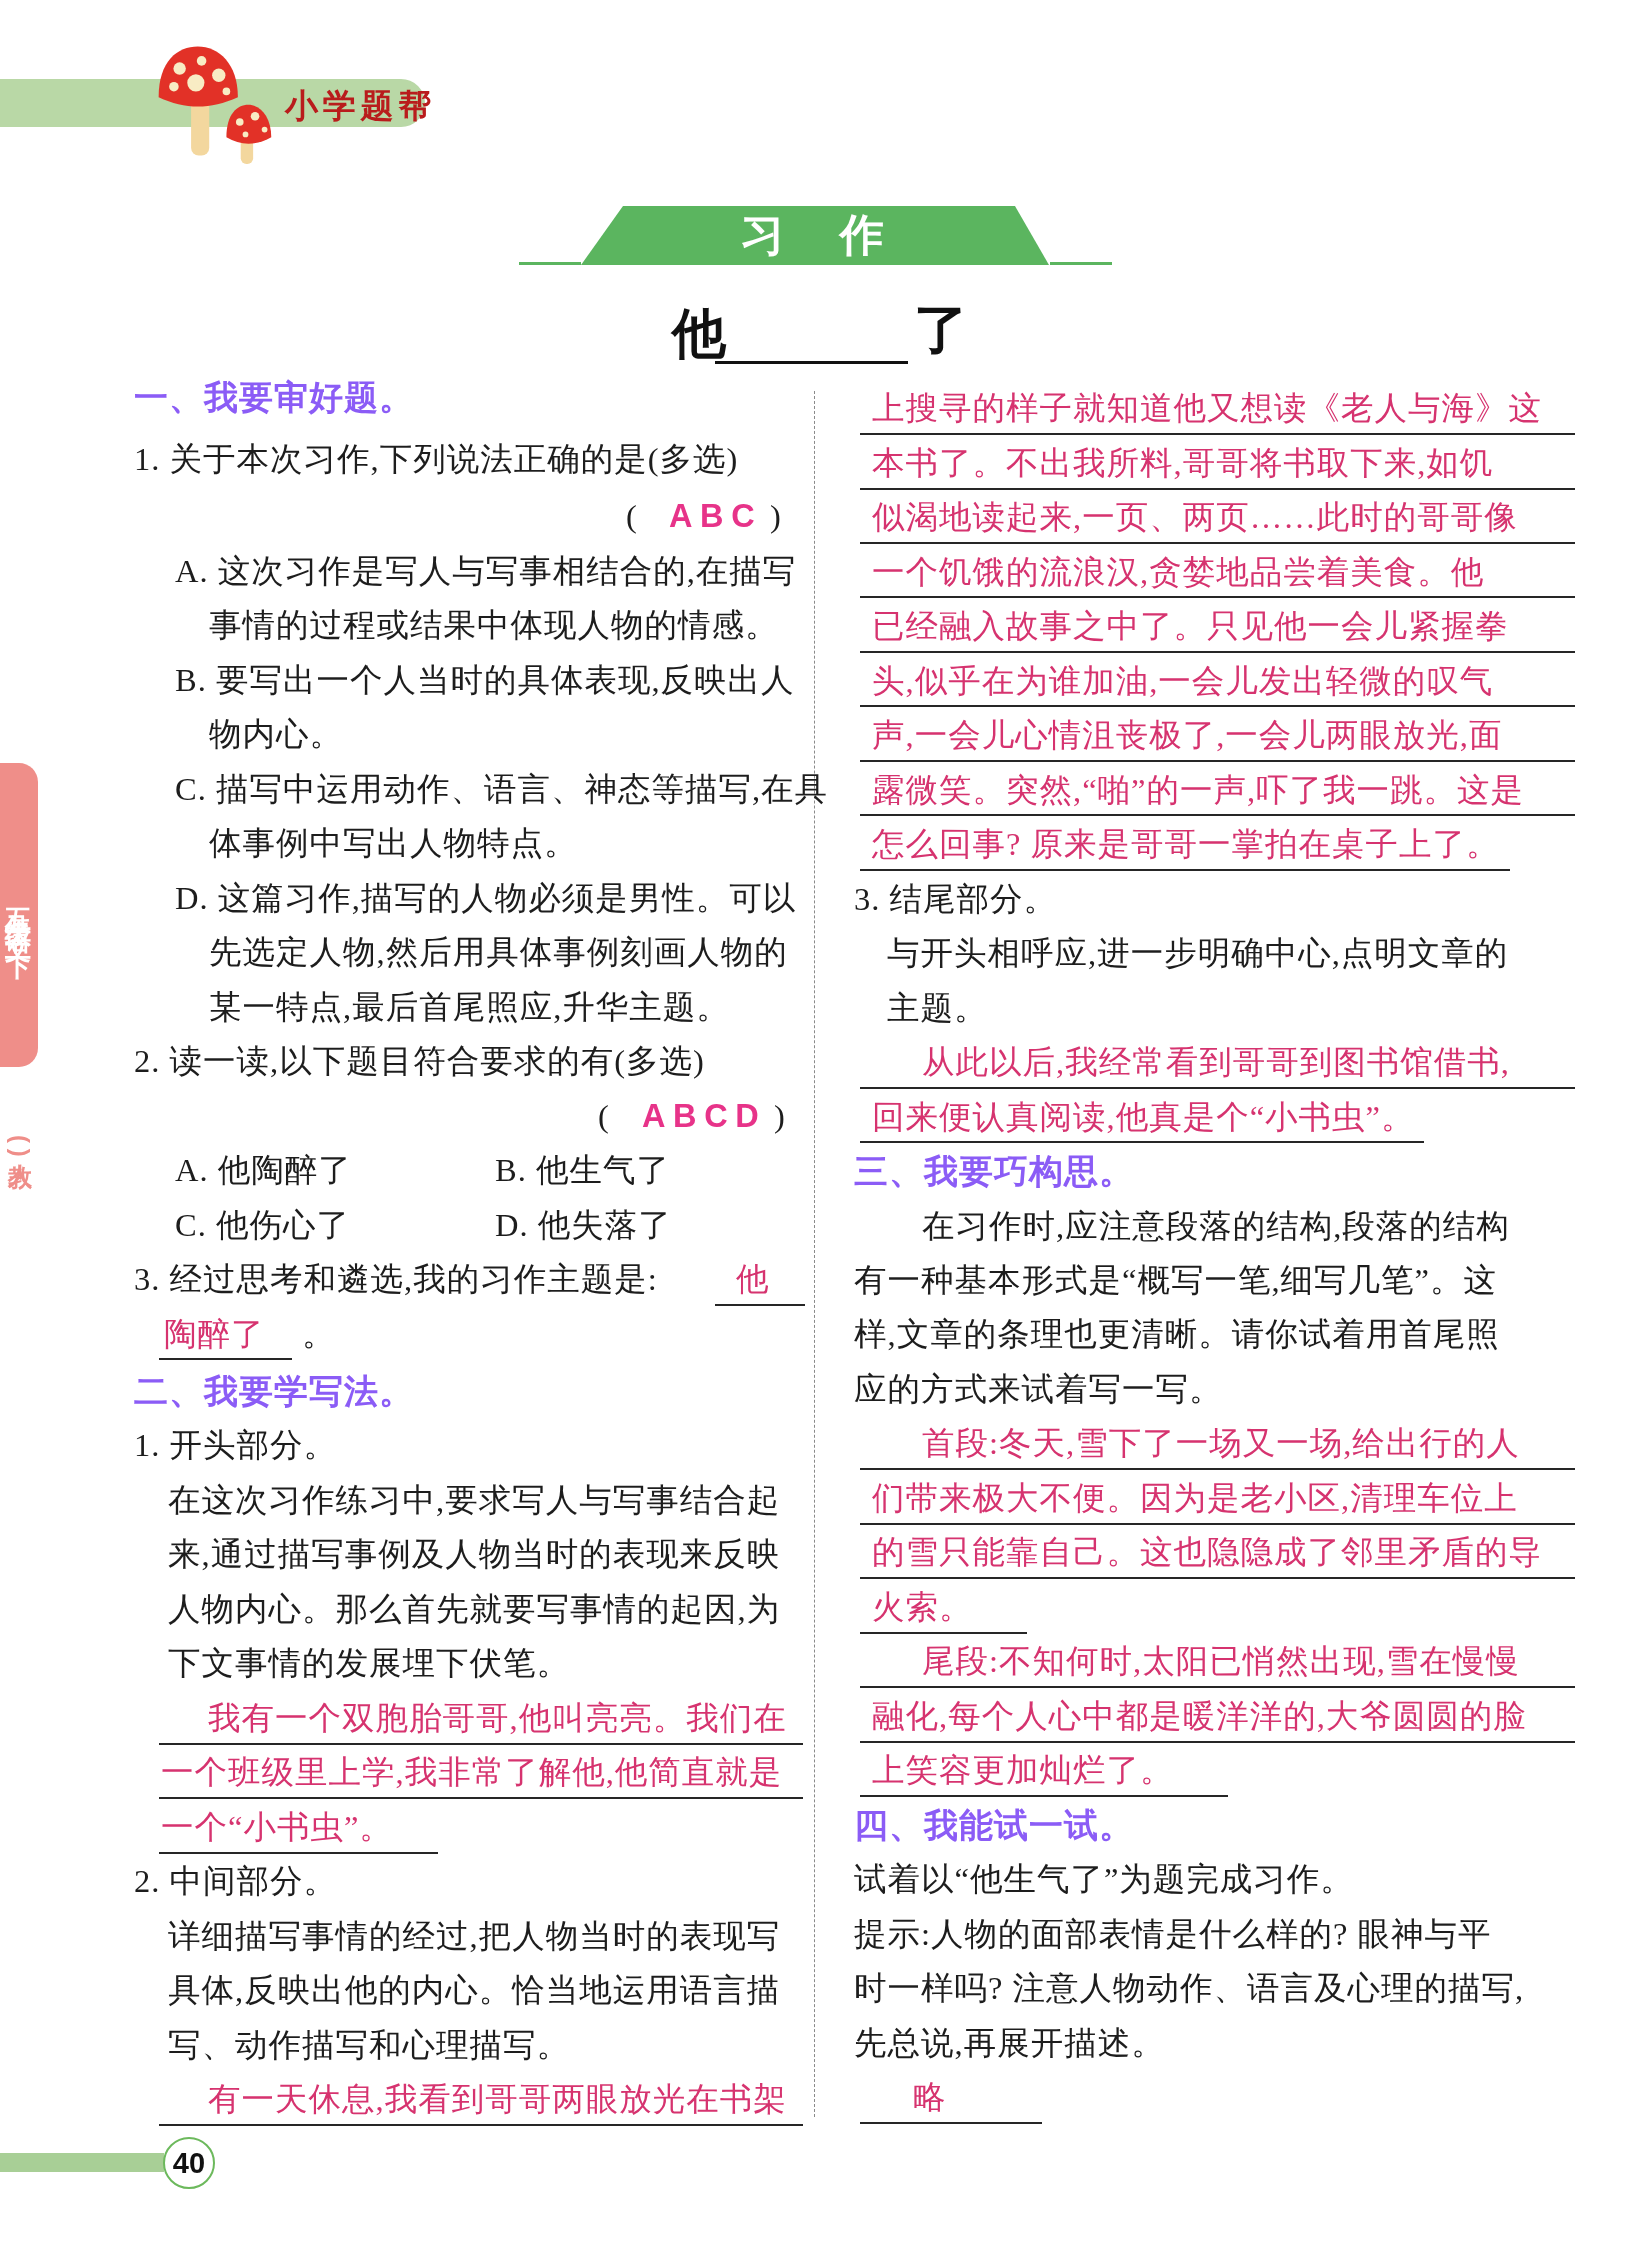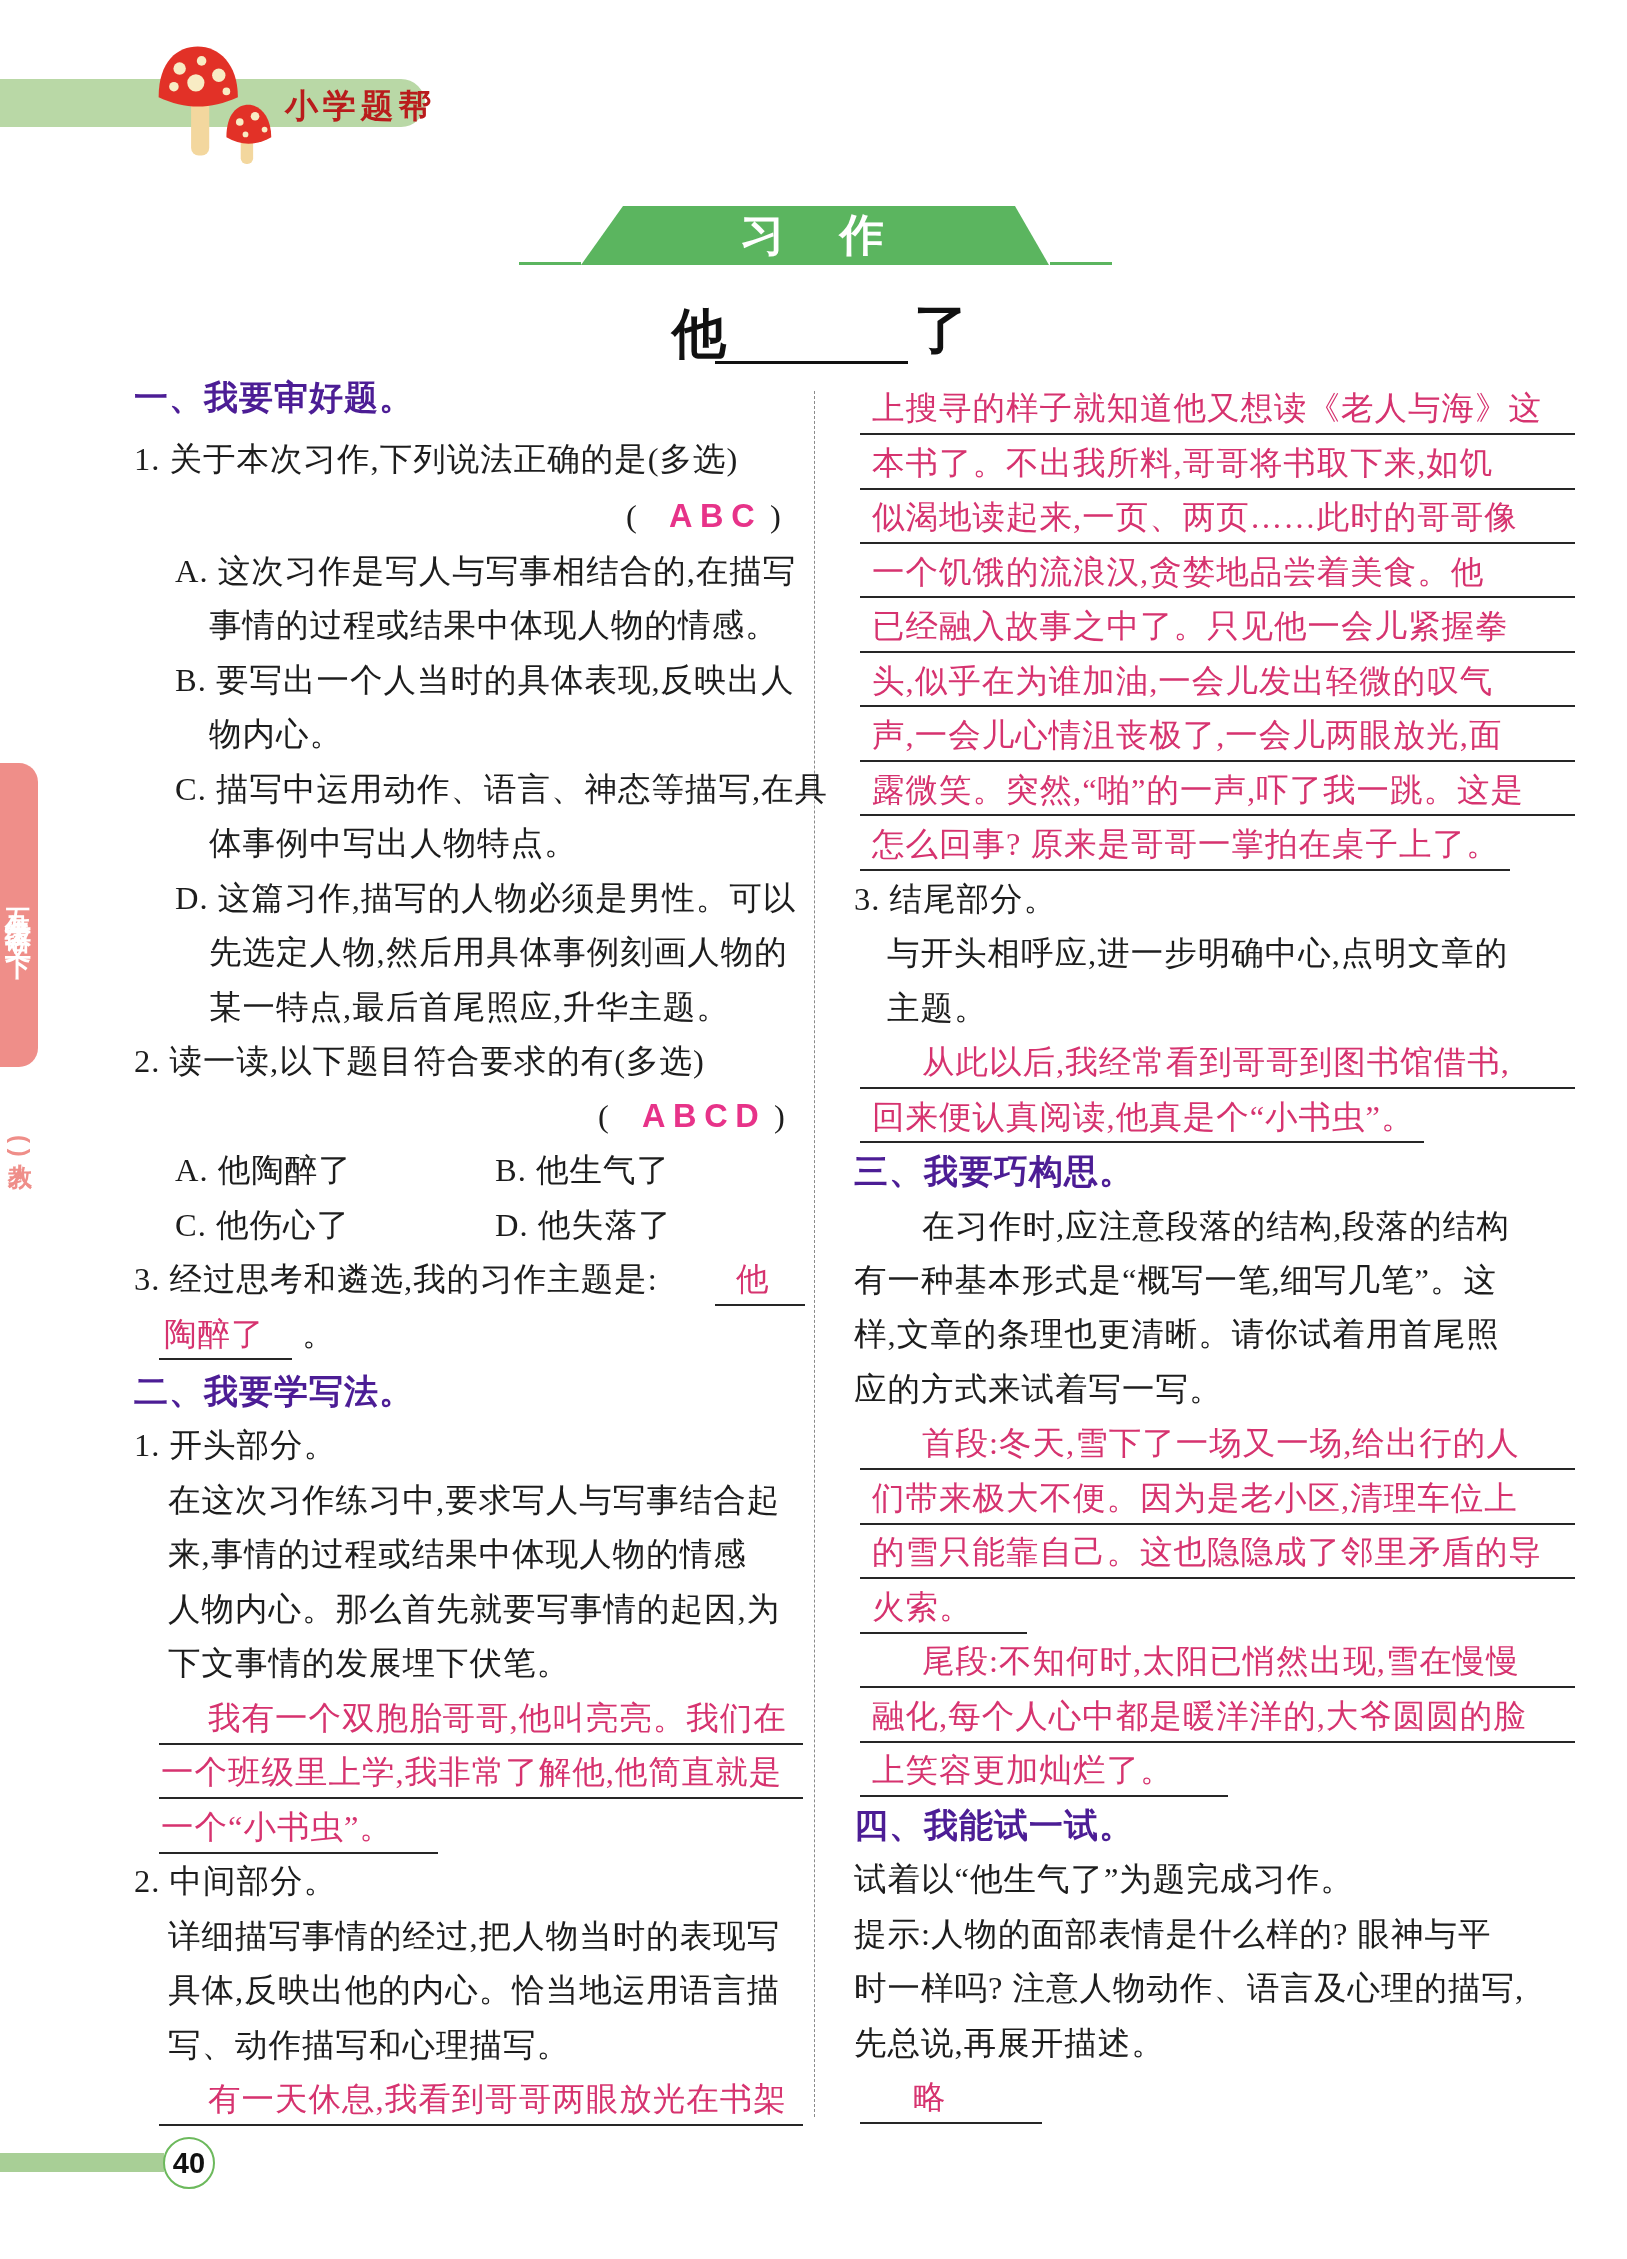"一、我要审好题。" .t-header { color: #4c1d95 -> #8b5cf6 }
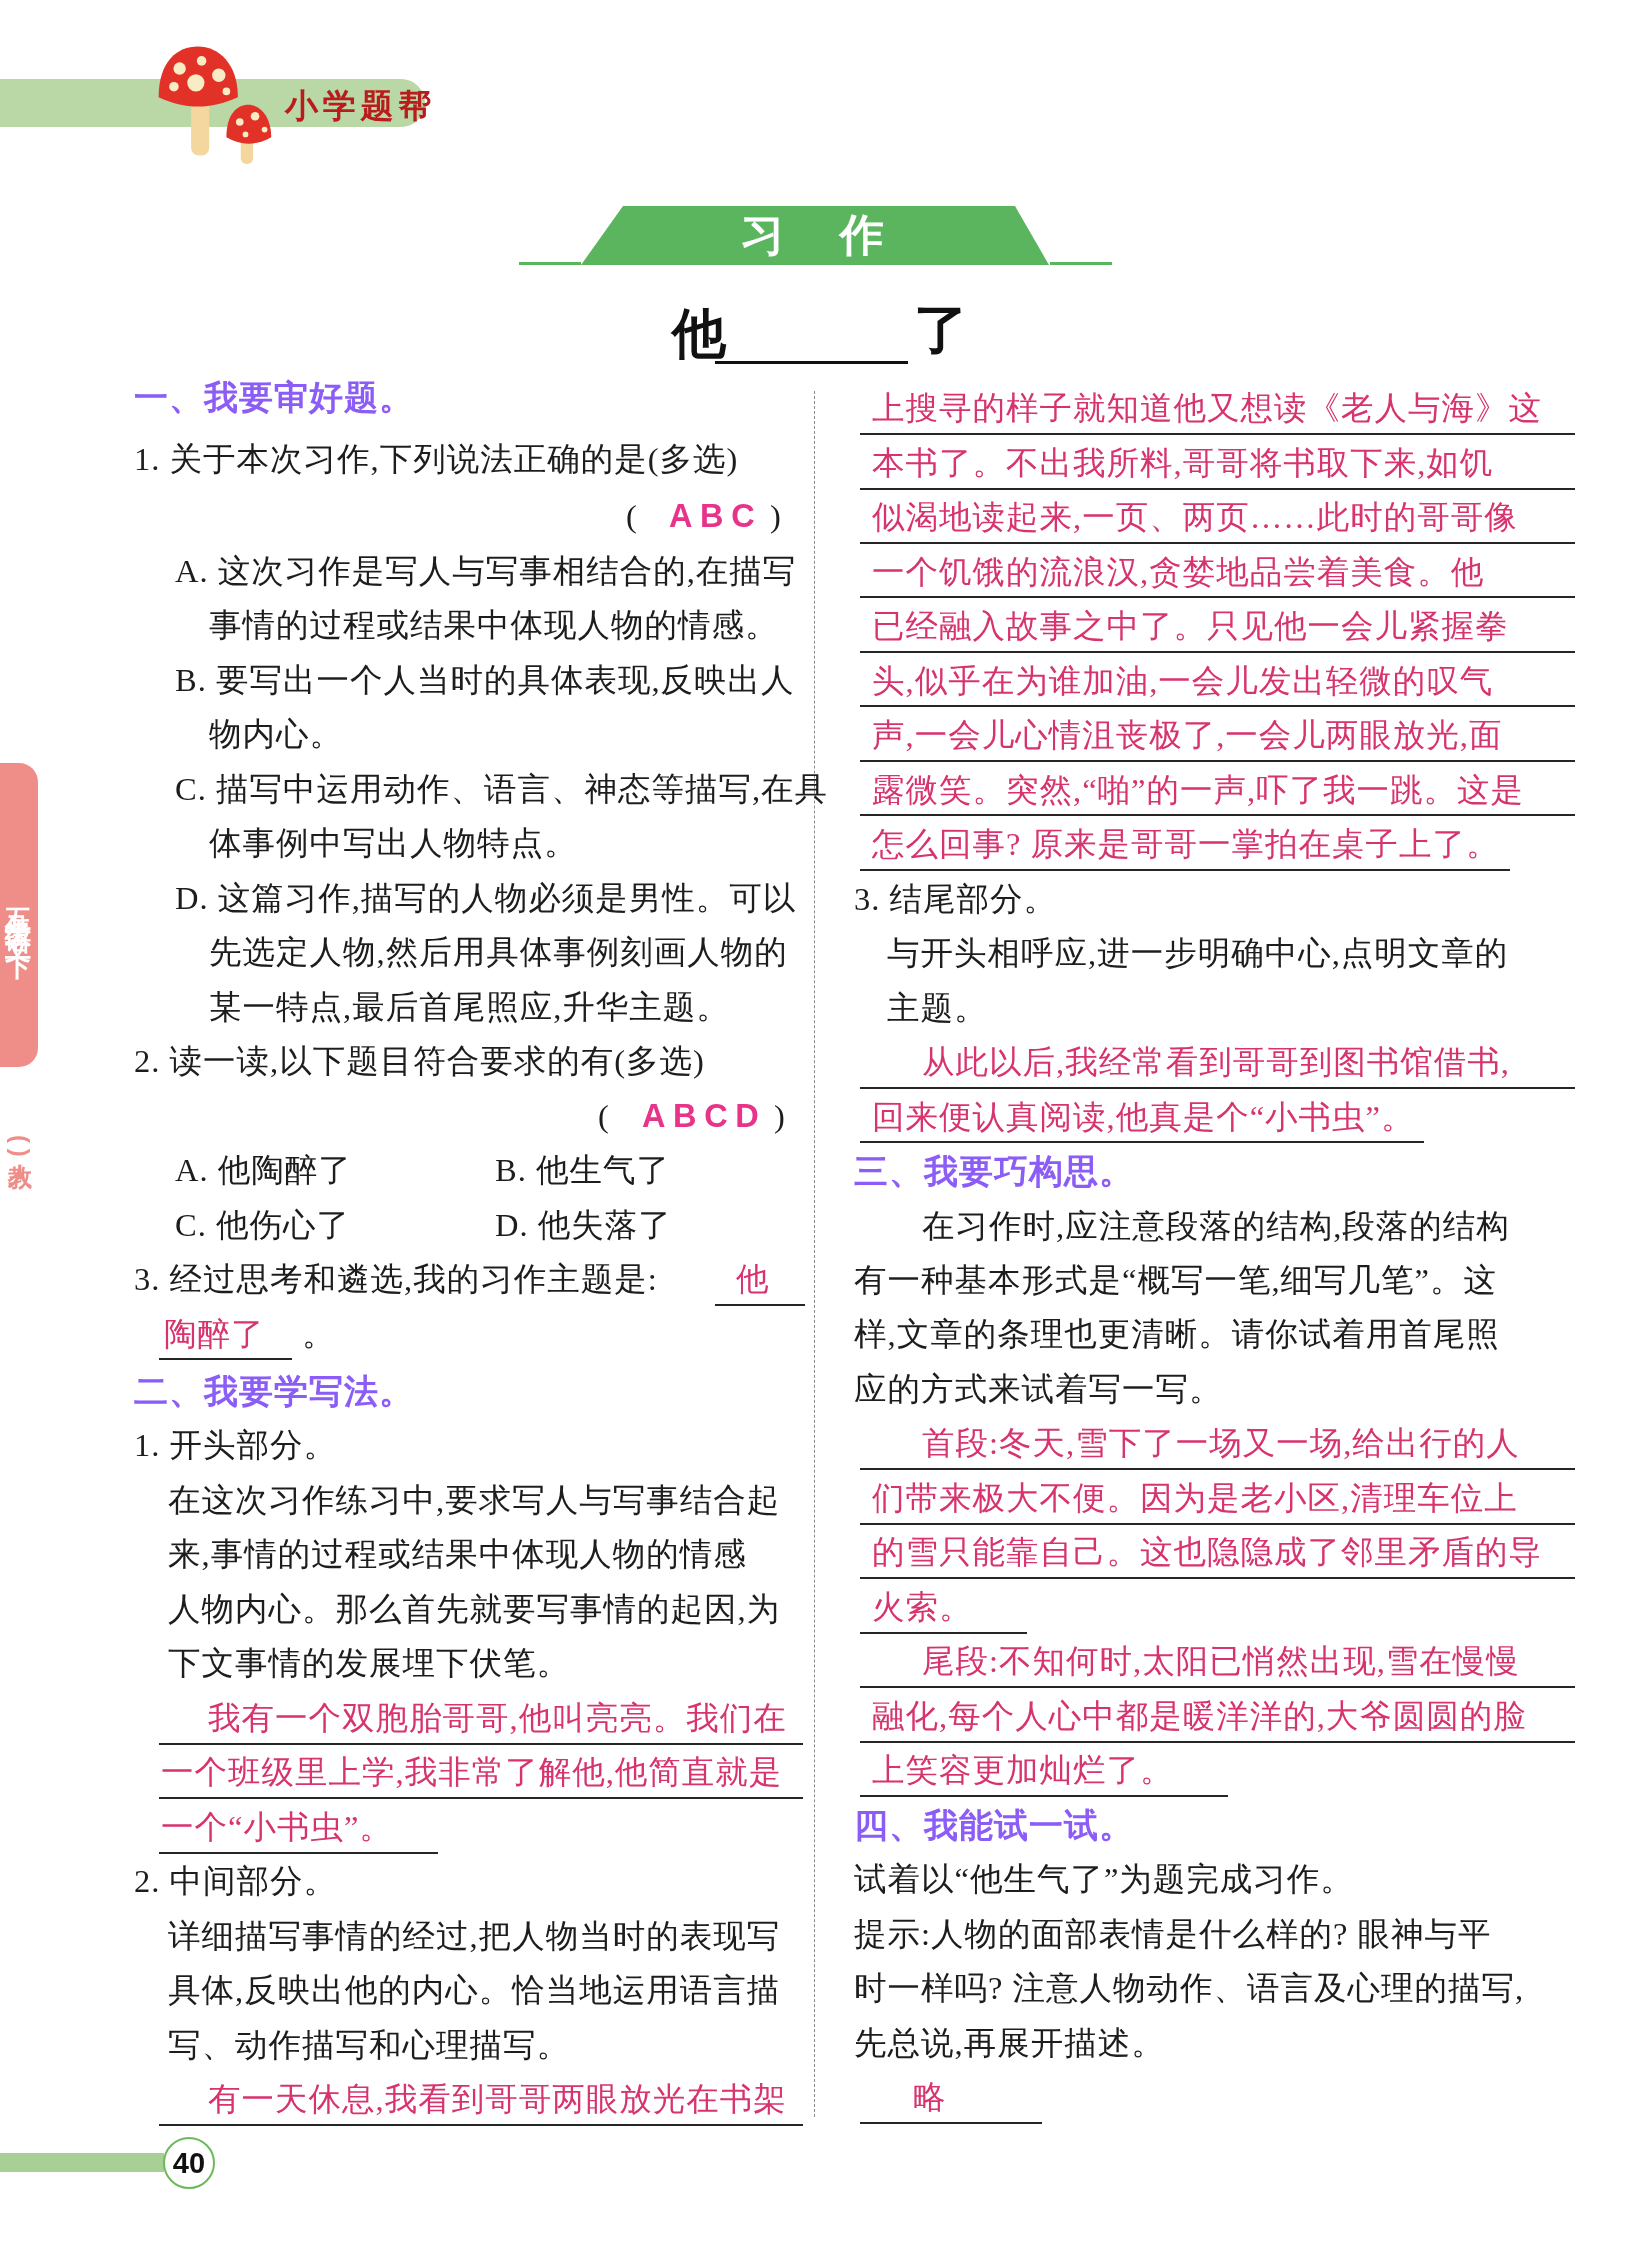"来,事情的过程或结果中体现人物的情感" div.tl { text: ,事情的过程或结果中体现人物的情感 -> ,通过描写事例及人物当时的表现来反映 }
